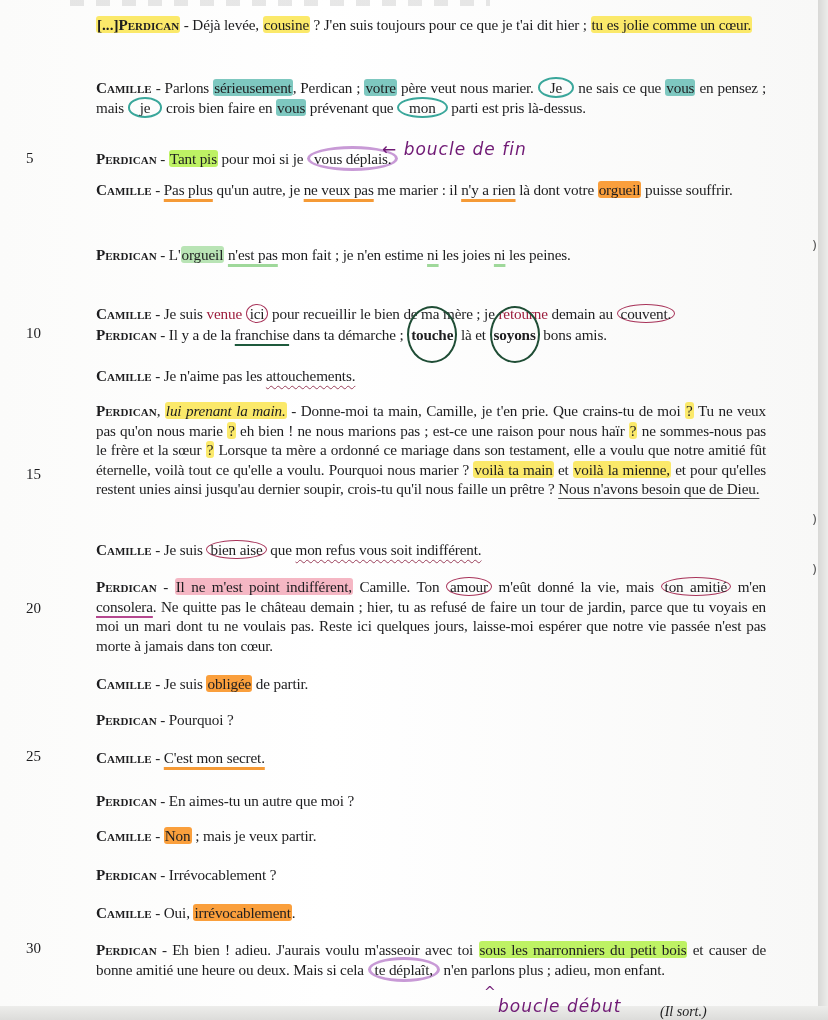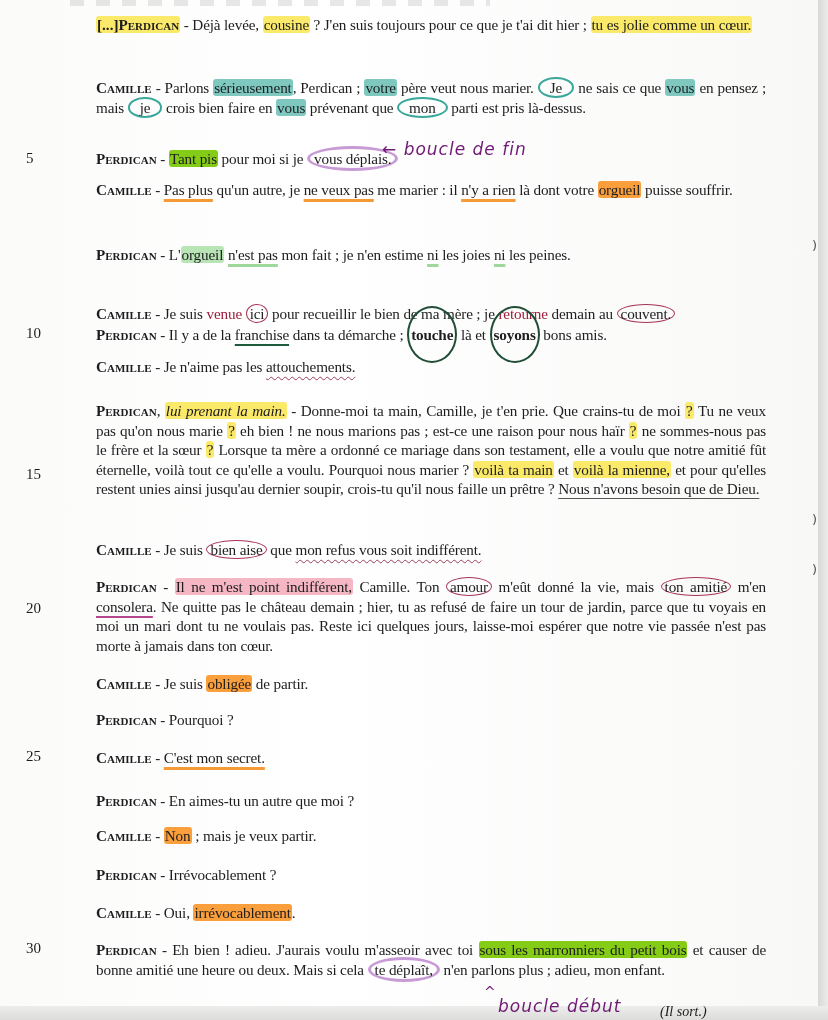"Tant pis" .hl-p { background: #84cc16 -> #bef264 }
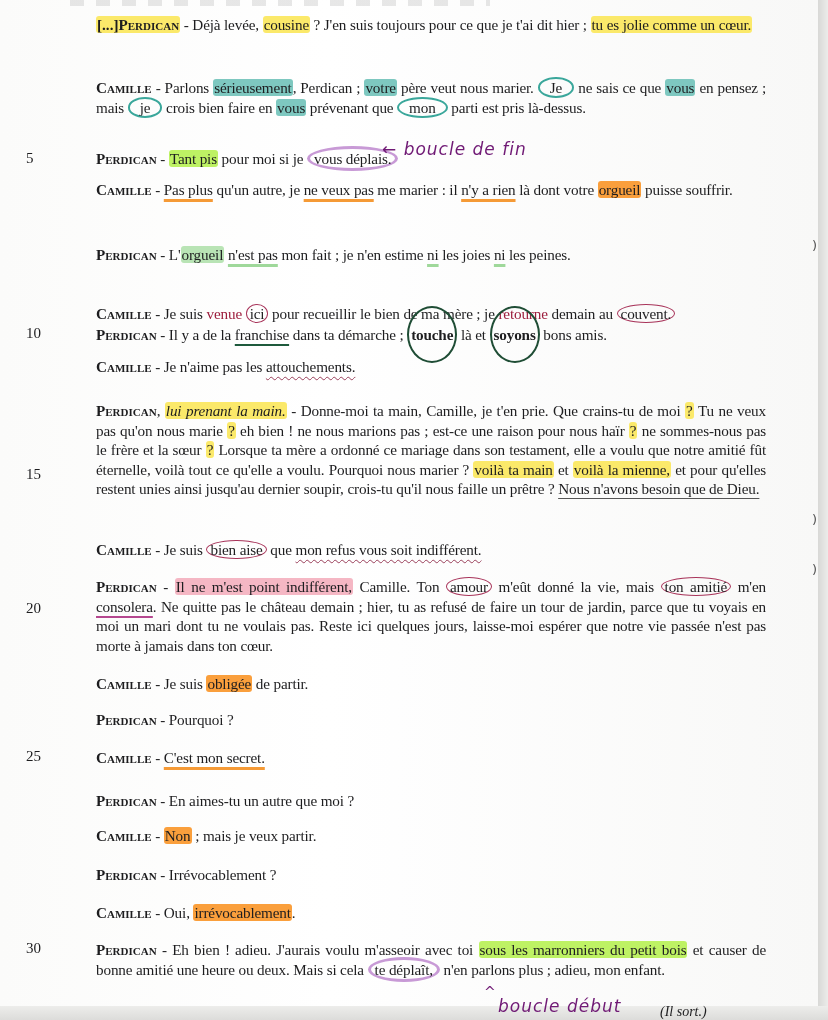"Camille - Je n'aime pas" div.rep { top: 357px -> 366px }
